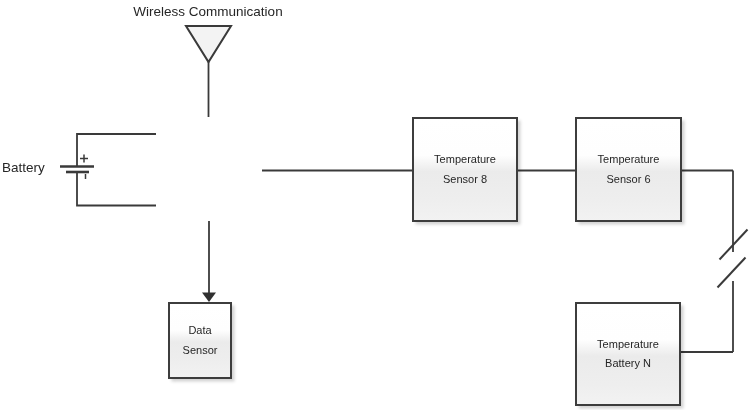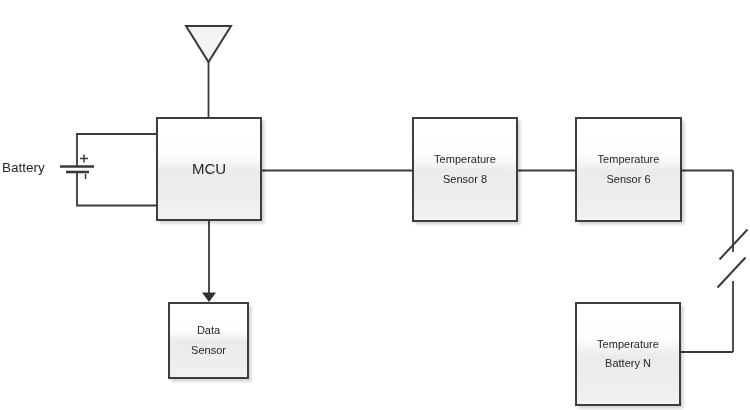"Wireless Communication" div.float-label { html: none -> <div>Wireless Communication</div> }
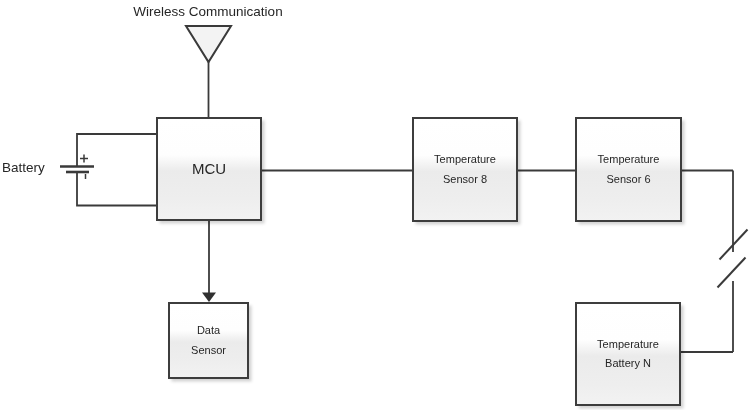"MCU" div.node { html: <div> <span>MCU</span> </div> -> none }
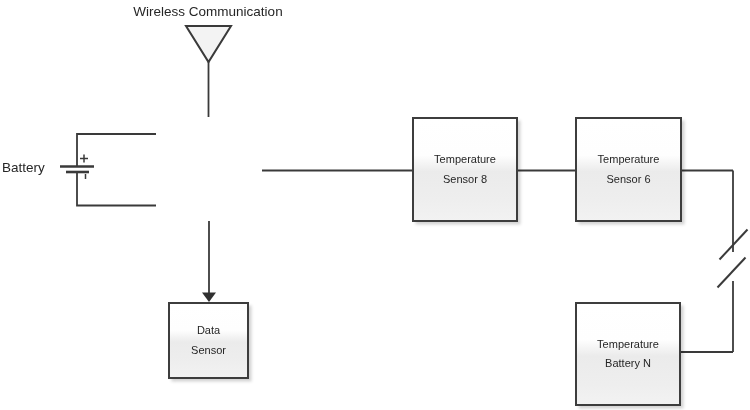"Data" #datalogger-box { width: 81px -> 64px }
